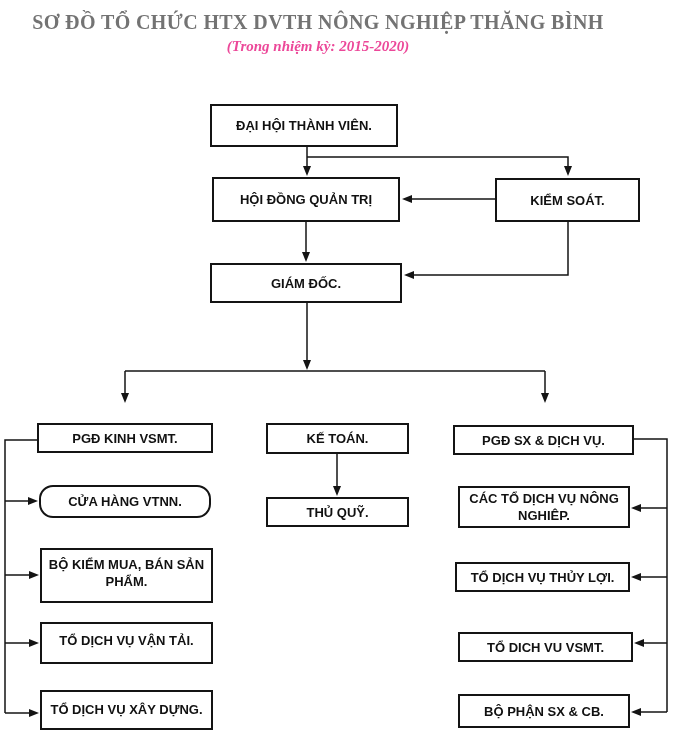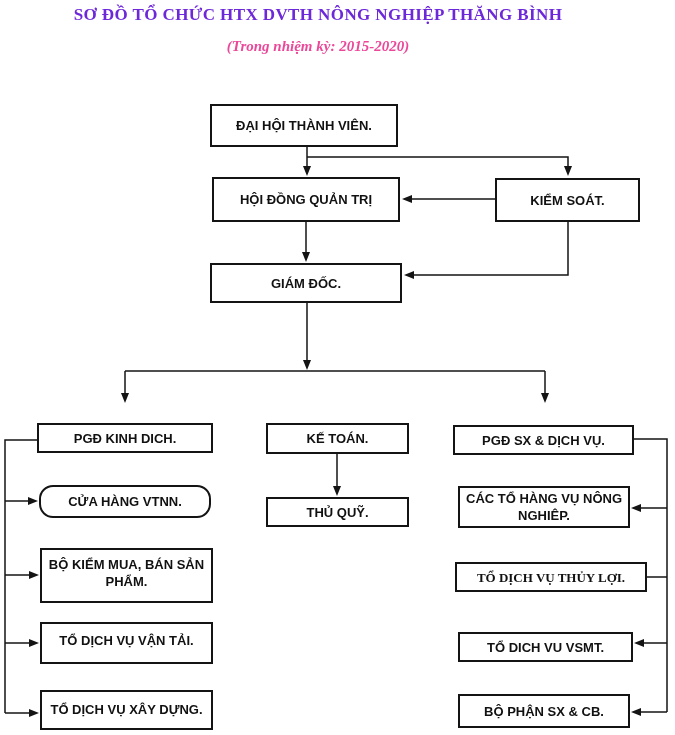"SƠ ĐỒ TỔ CHỨC HTX" .doc-title { color: #6d28d9 -> #737373; font-size: 17px -> 20px; top: 5px -> 11px }
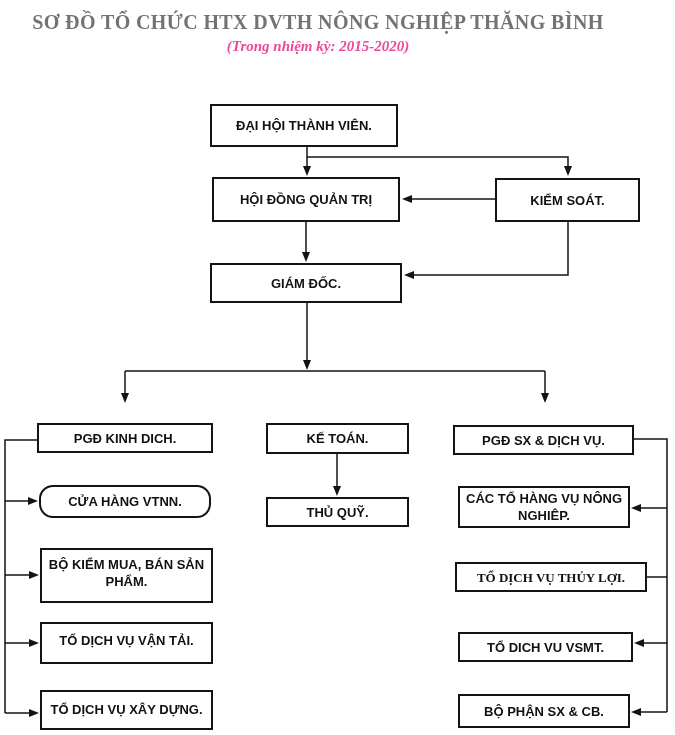"PGĐ KINH DICH." div.node { text: DICH -> VSMT }
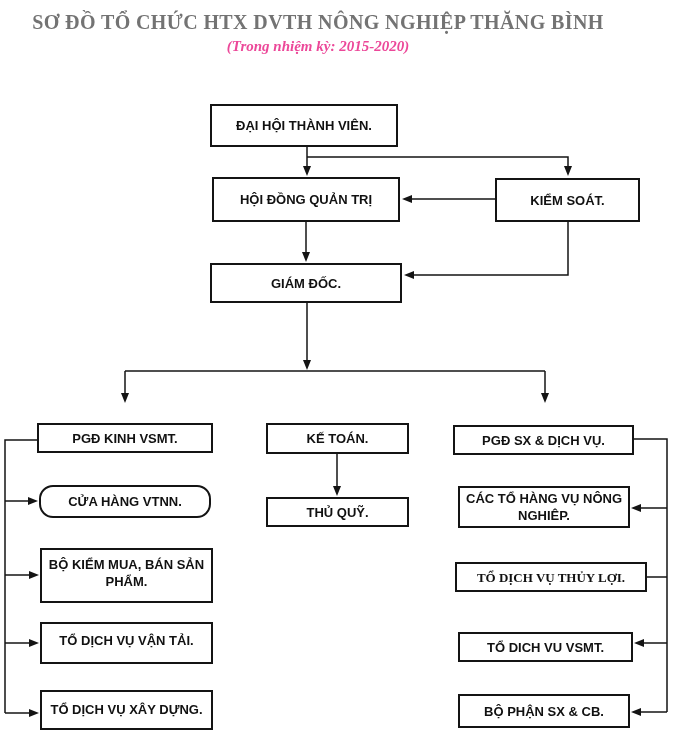"CÁC TỔ HÀNG VỤ NÔNG" div.node { text: HÀNG -> DỊCH }
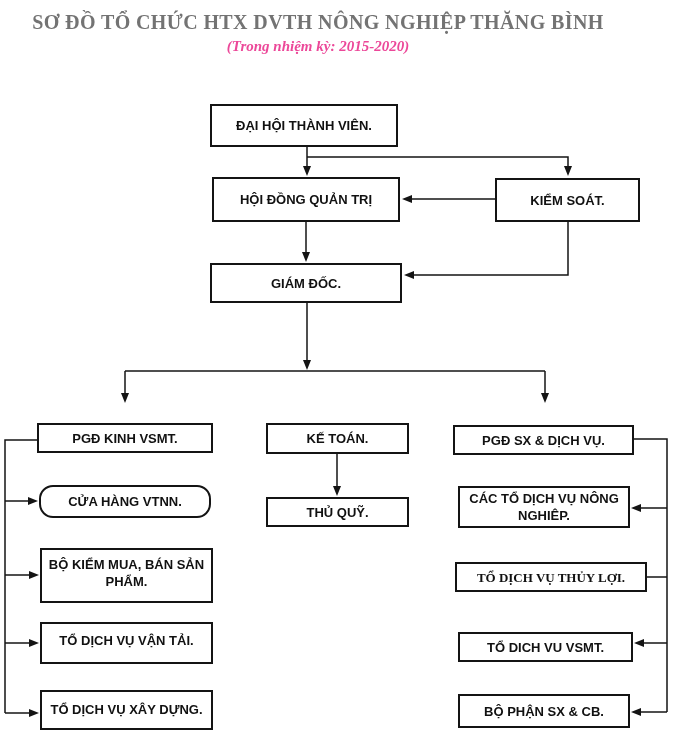"TỔ DỊCH VỤ THỦY LỢI." #n-thuy-loi { font-family: Liberation Serif, serif -> none; width: 192px -> 175px }
